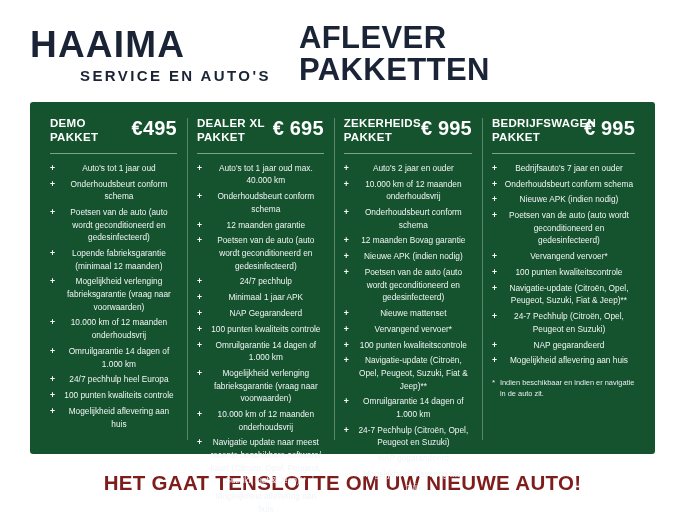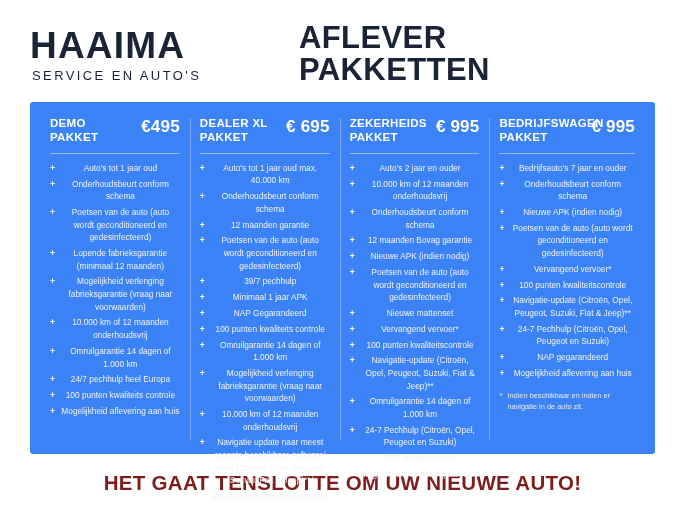"SERVICE EN AUTO'S" .brand-sub { font-size: 13px -> 15px; font-weight: 400 -> 700; margin-left: none -> 48px }
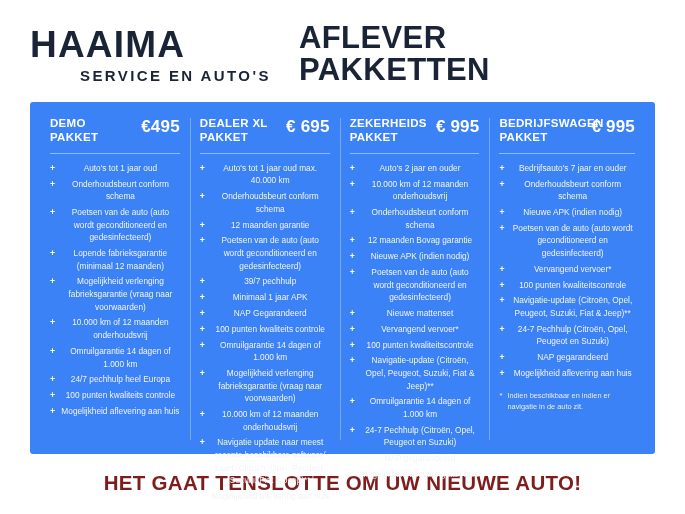"DEMO" .panel { background: #3b82f6 -> #14532d }
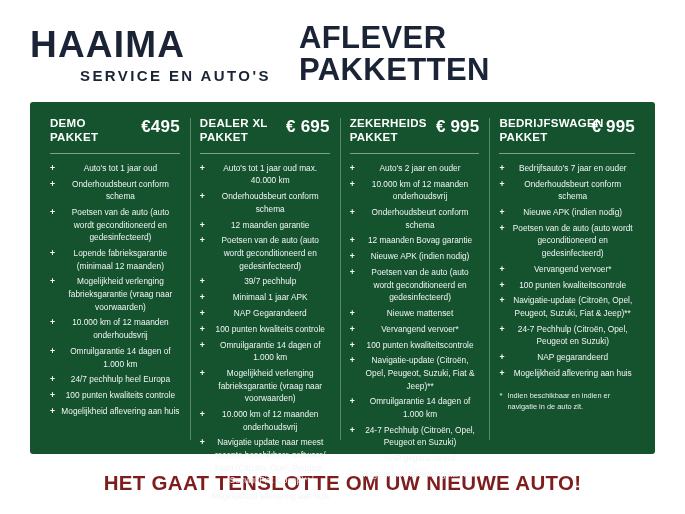"€495" .col-price { font-size: 17px -> 20px }
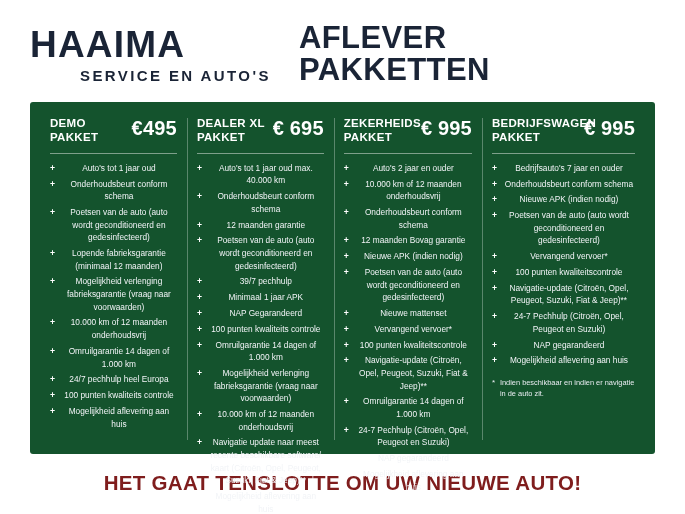"39/7 pechhulp" li { text: 39/7 -> 24/7 }
